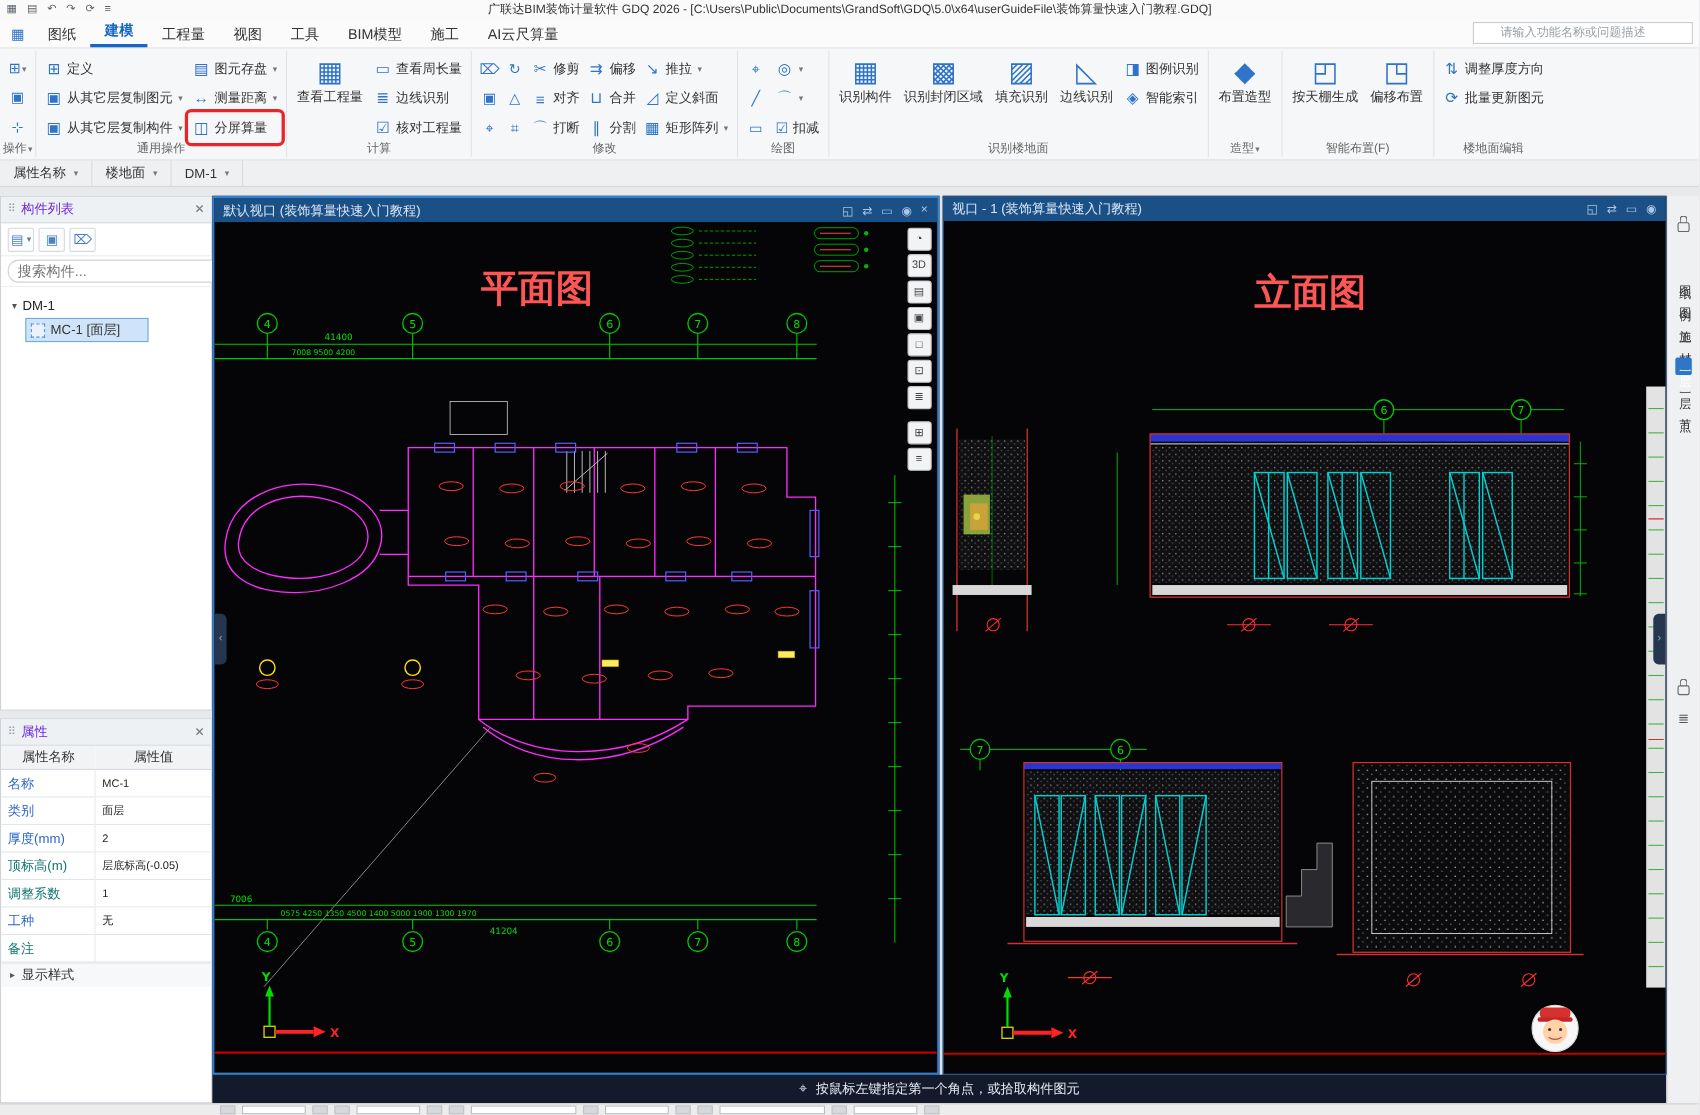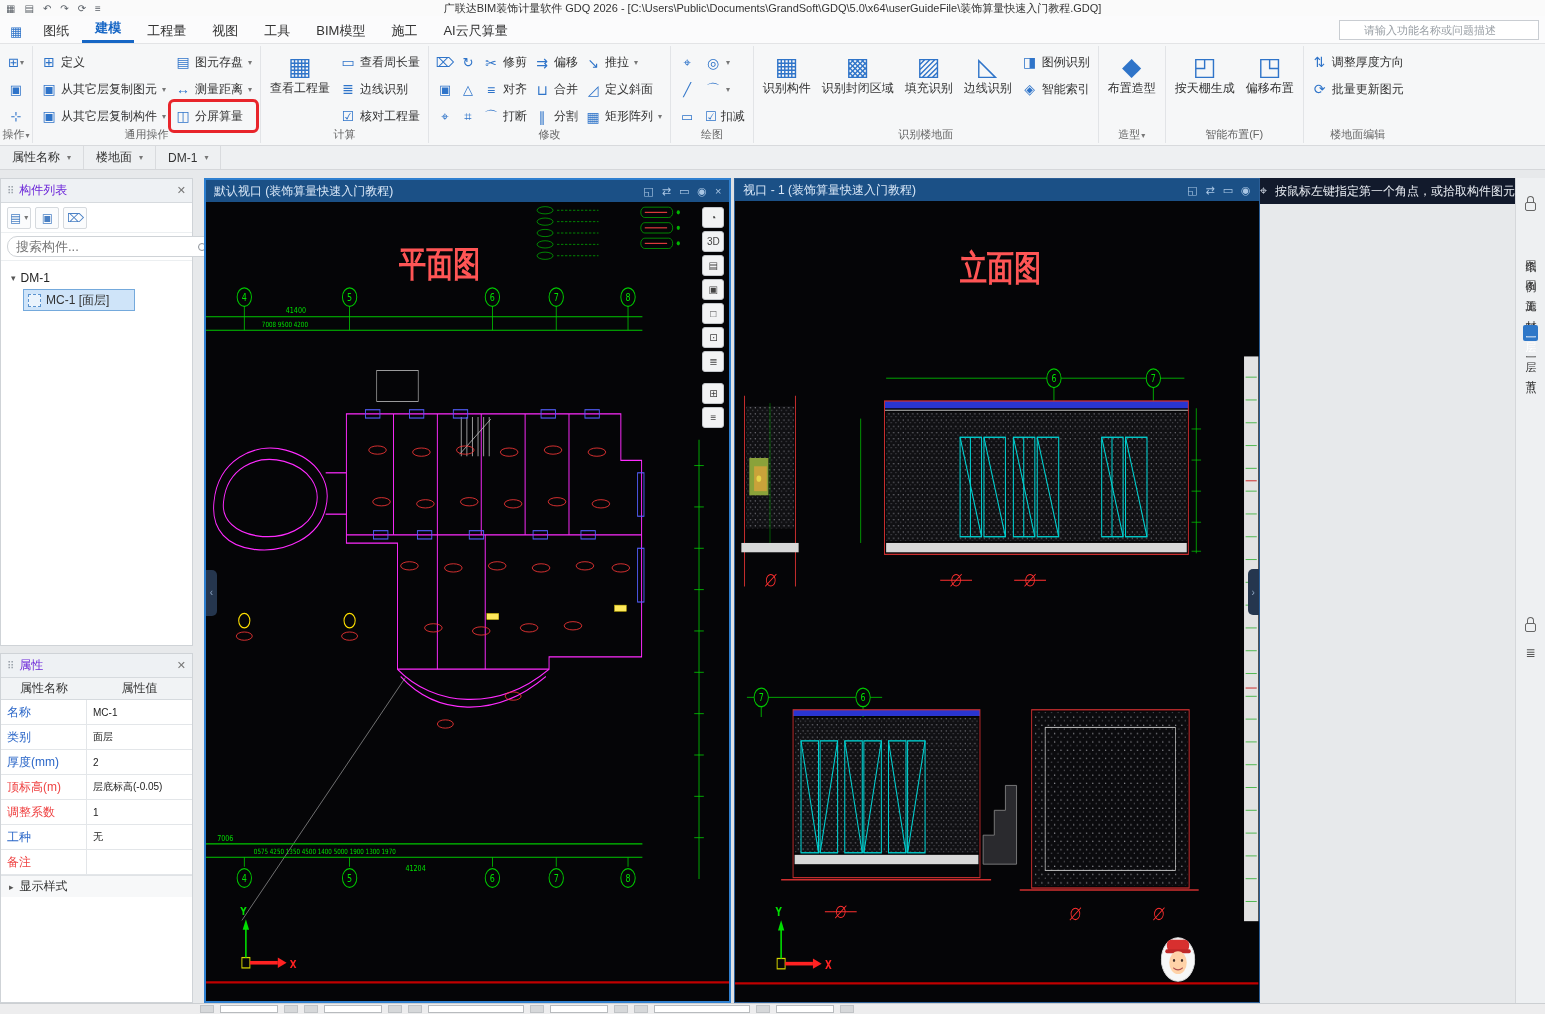"默认视口 (装饰算量快速入门教程)" .center { flex-direction: none -> column; padding-left: 11px -> 0 }
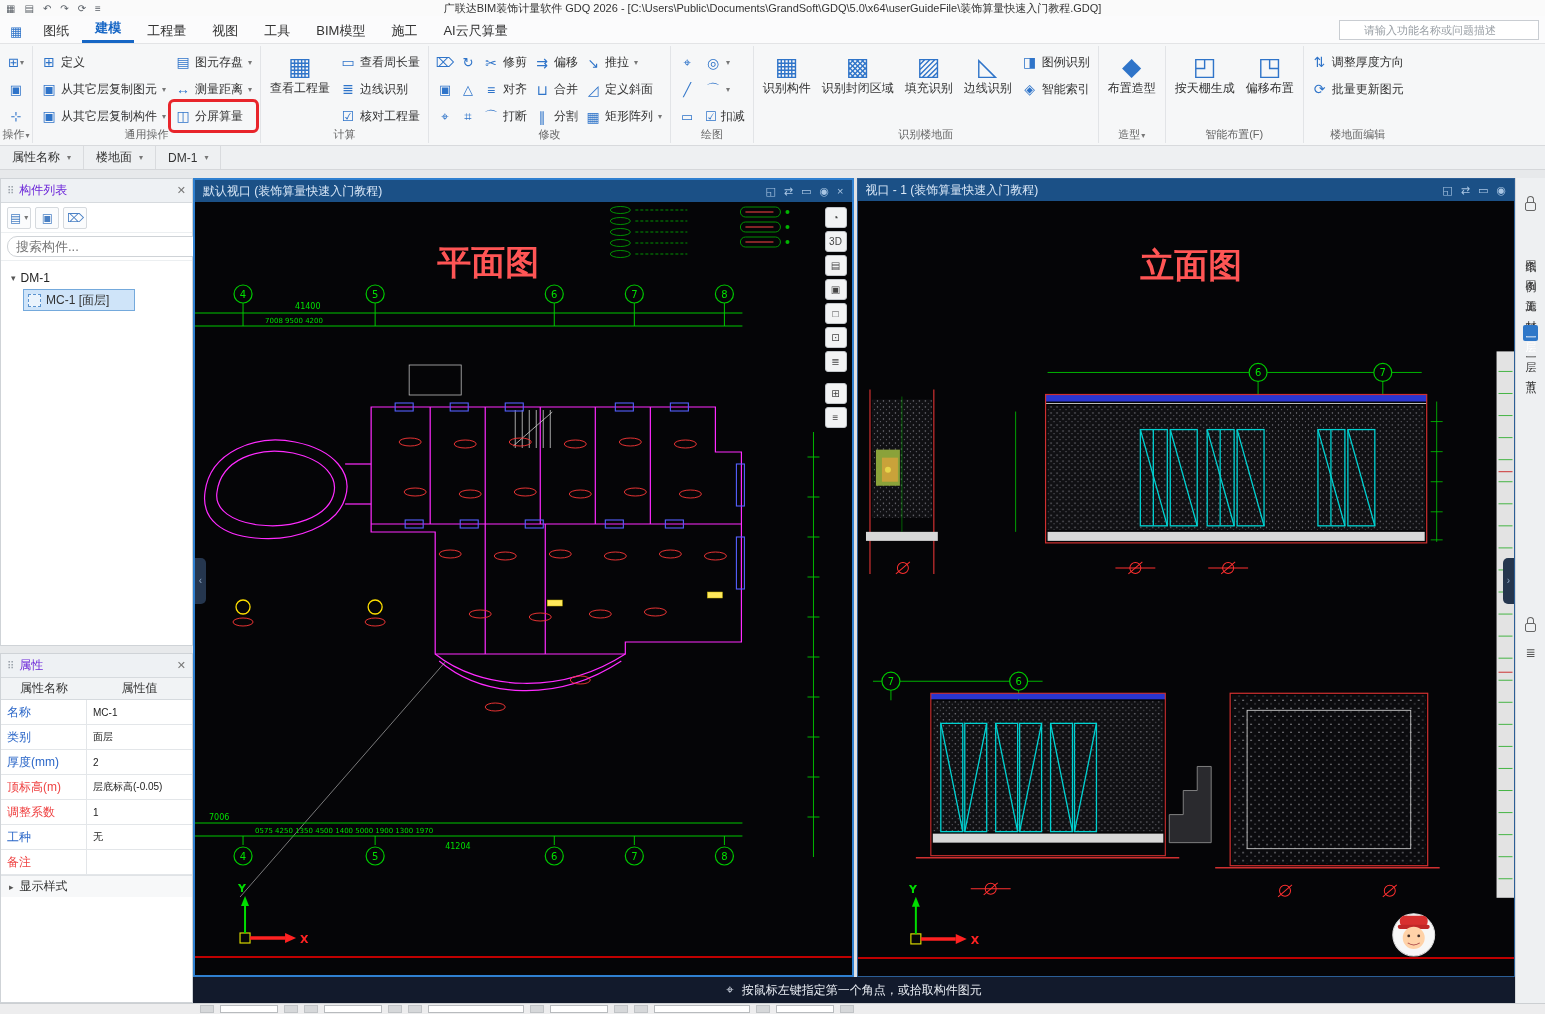"顶标高(m)" .pcell.name { color: #ef4444 -> #0f766e }
